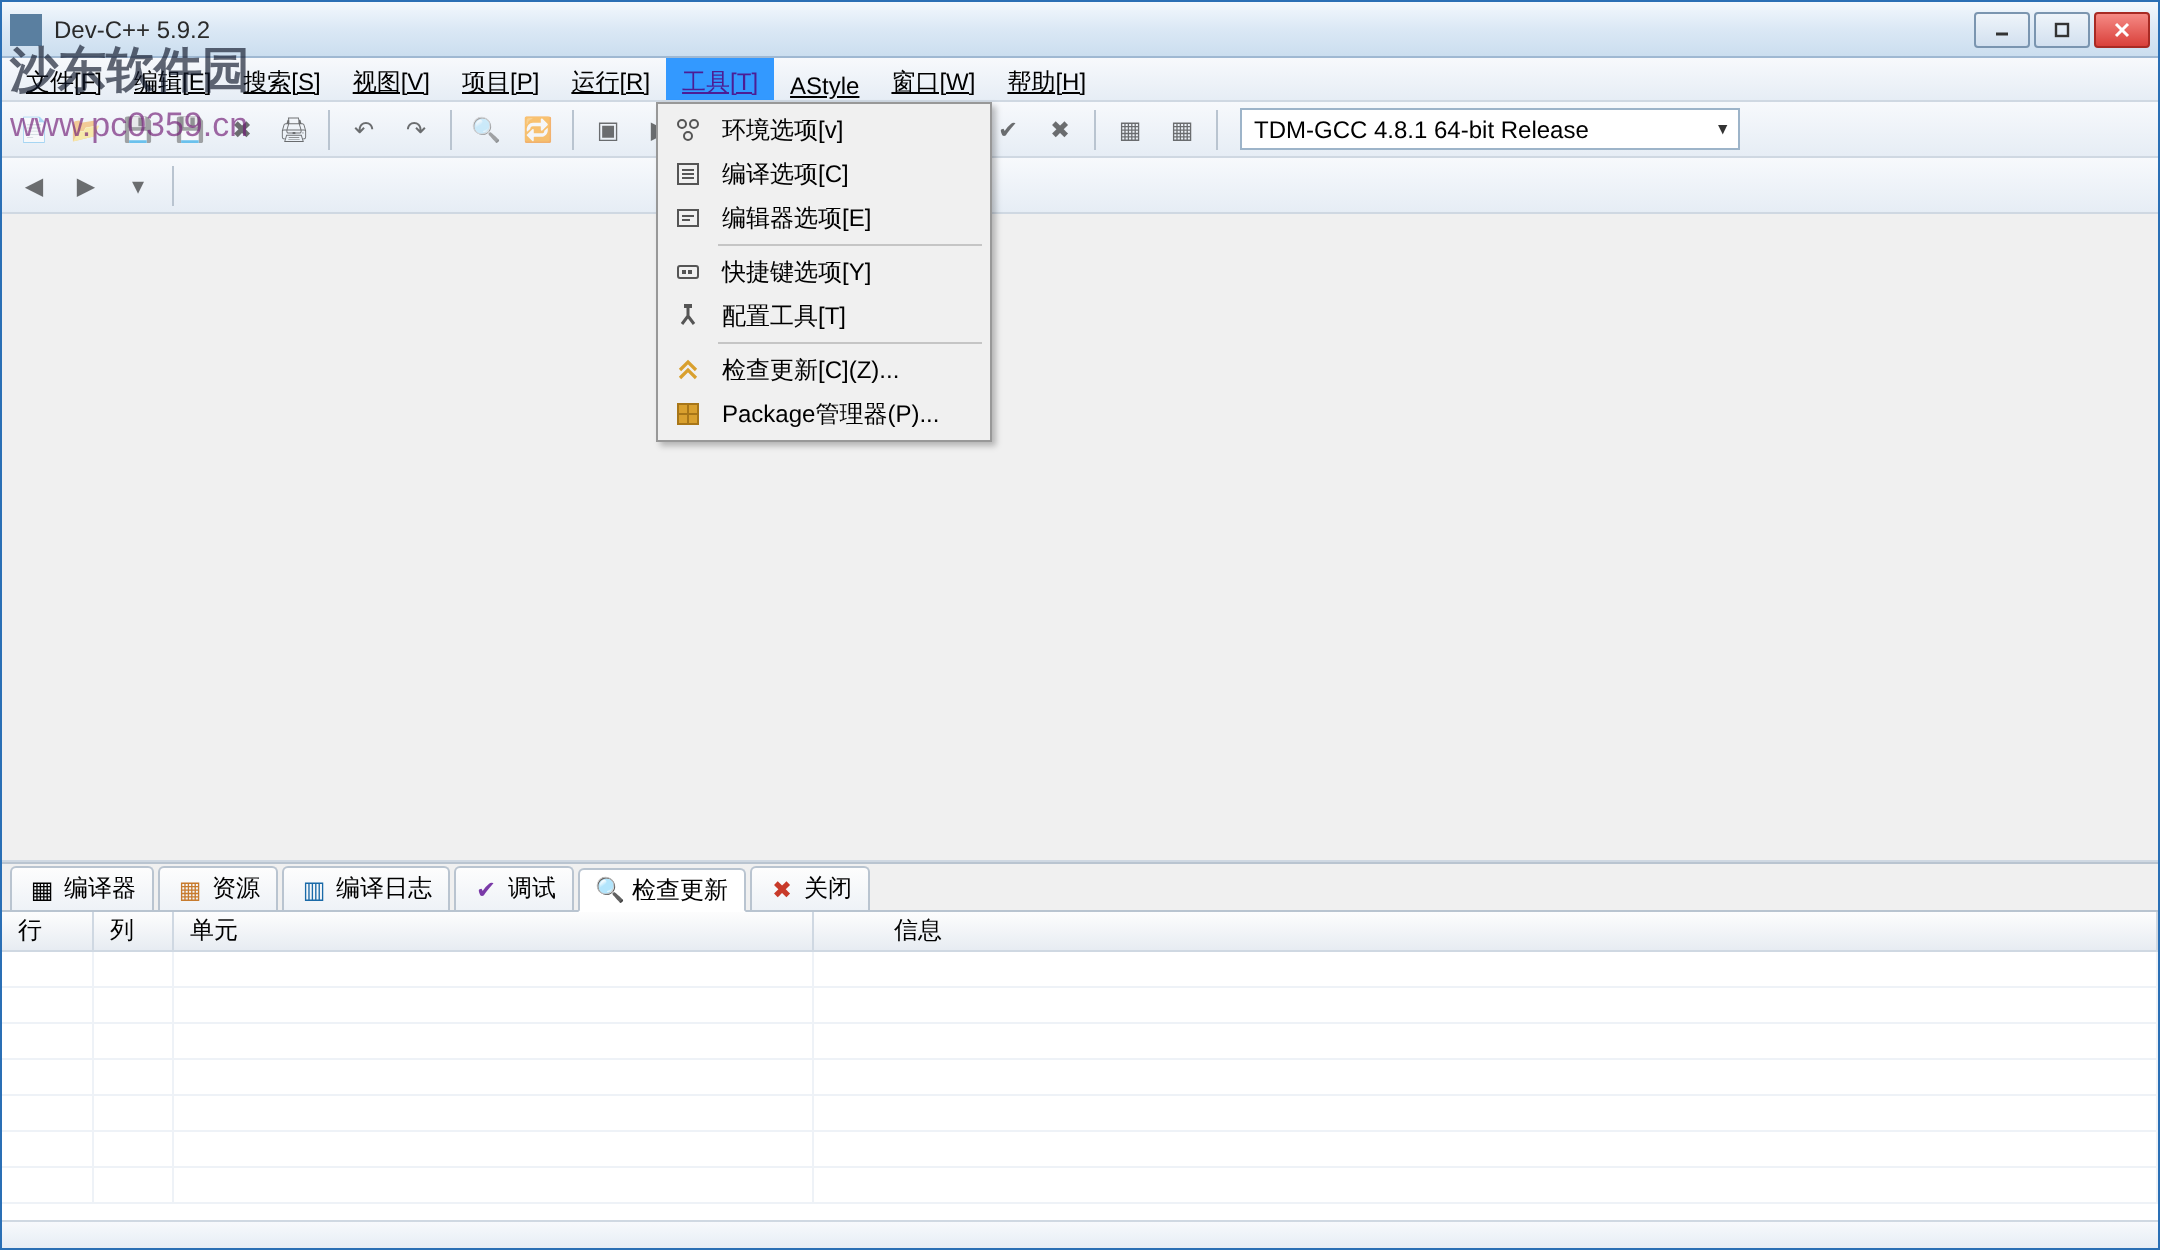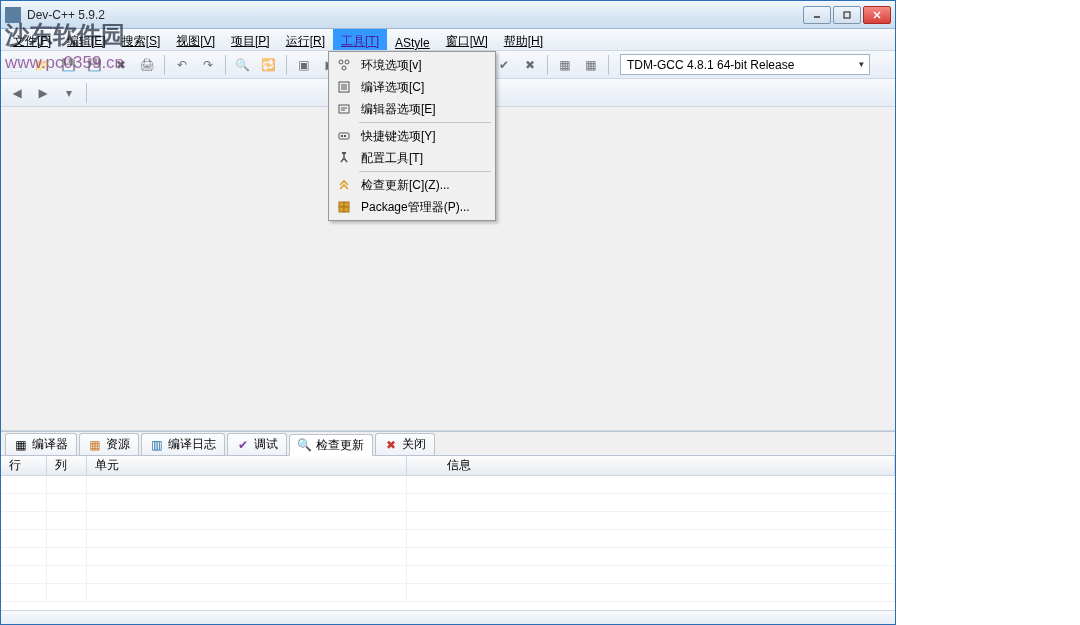"Dev-C++ 5.9.2" .window { width: 896px -> 1080px }
